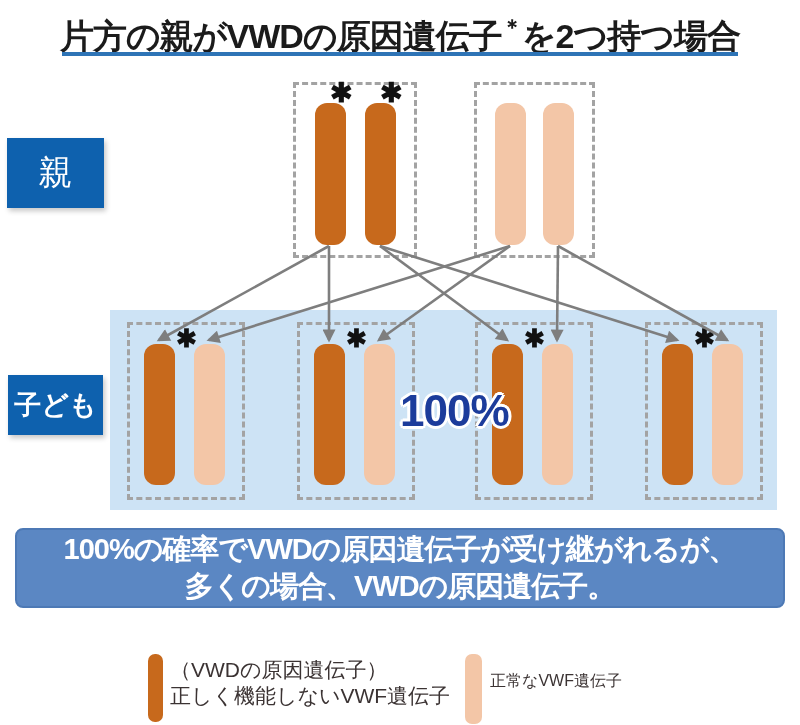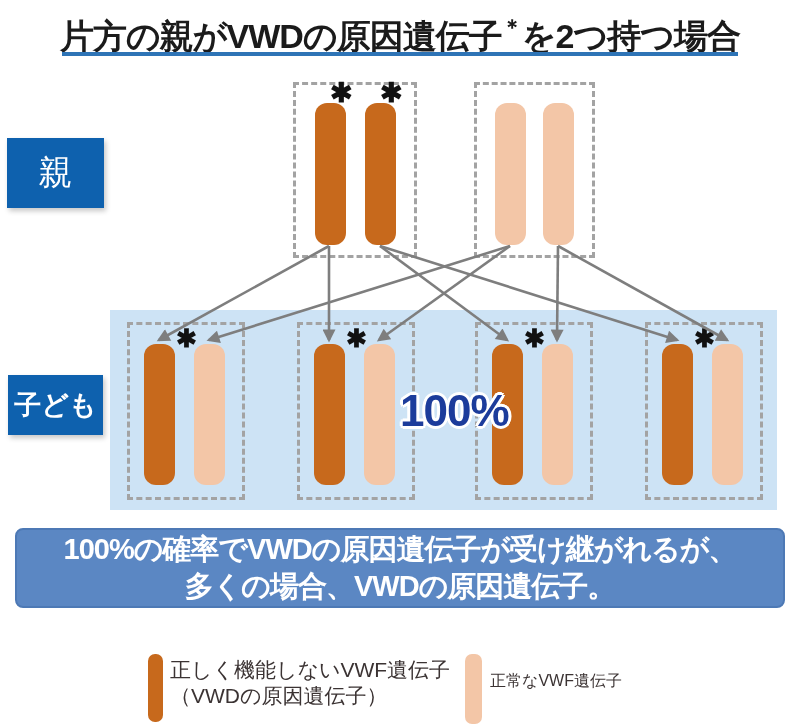"正しく機能しないVWF遺伝子" div { order: before "（VWDの原因遺伝子）" -> after "（VWDの原因遺伝子）" }
